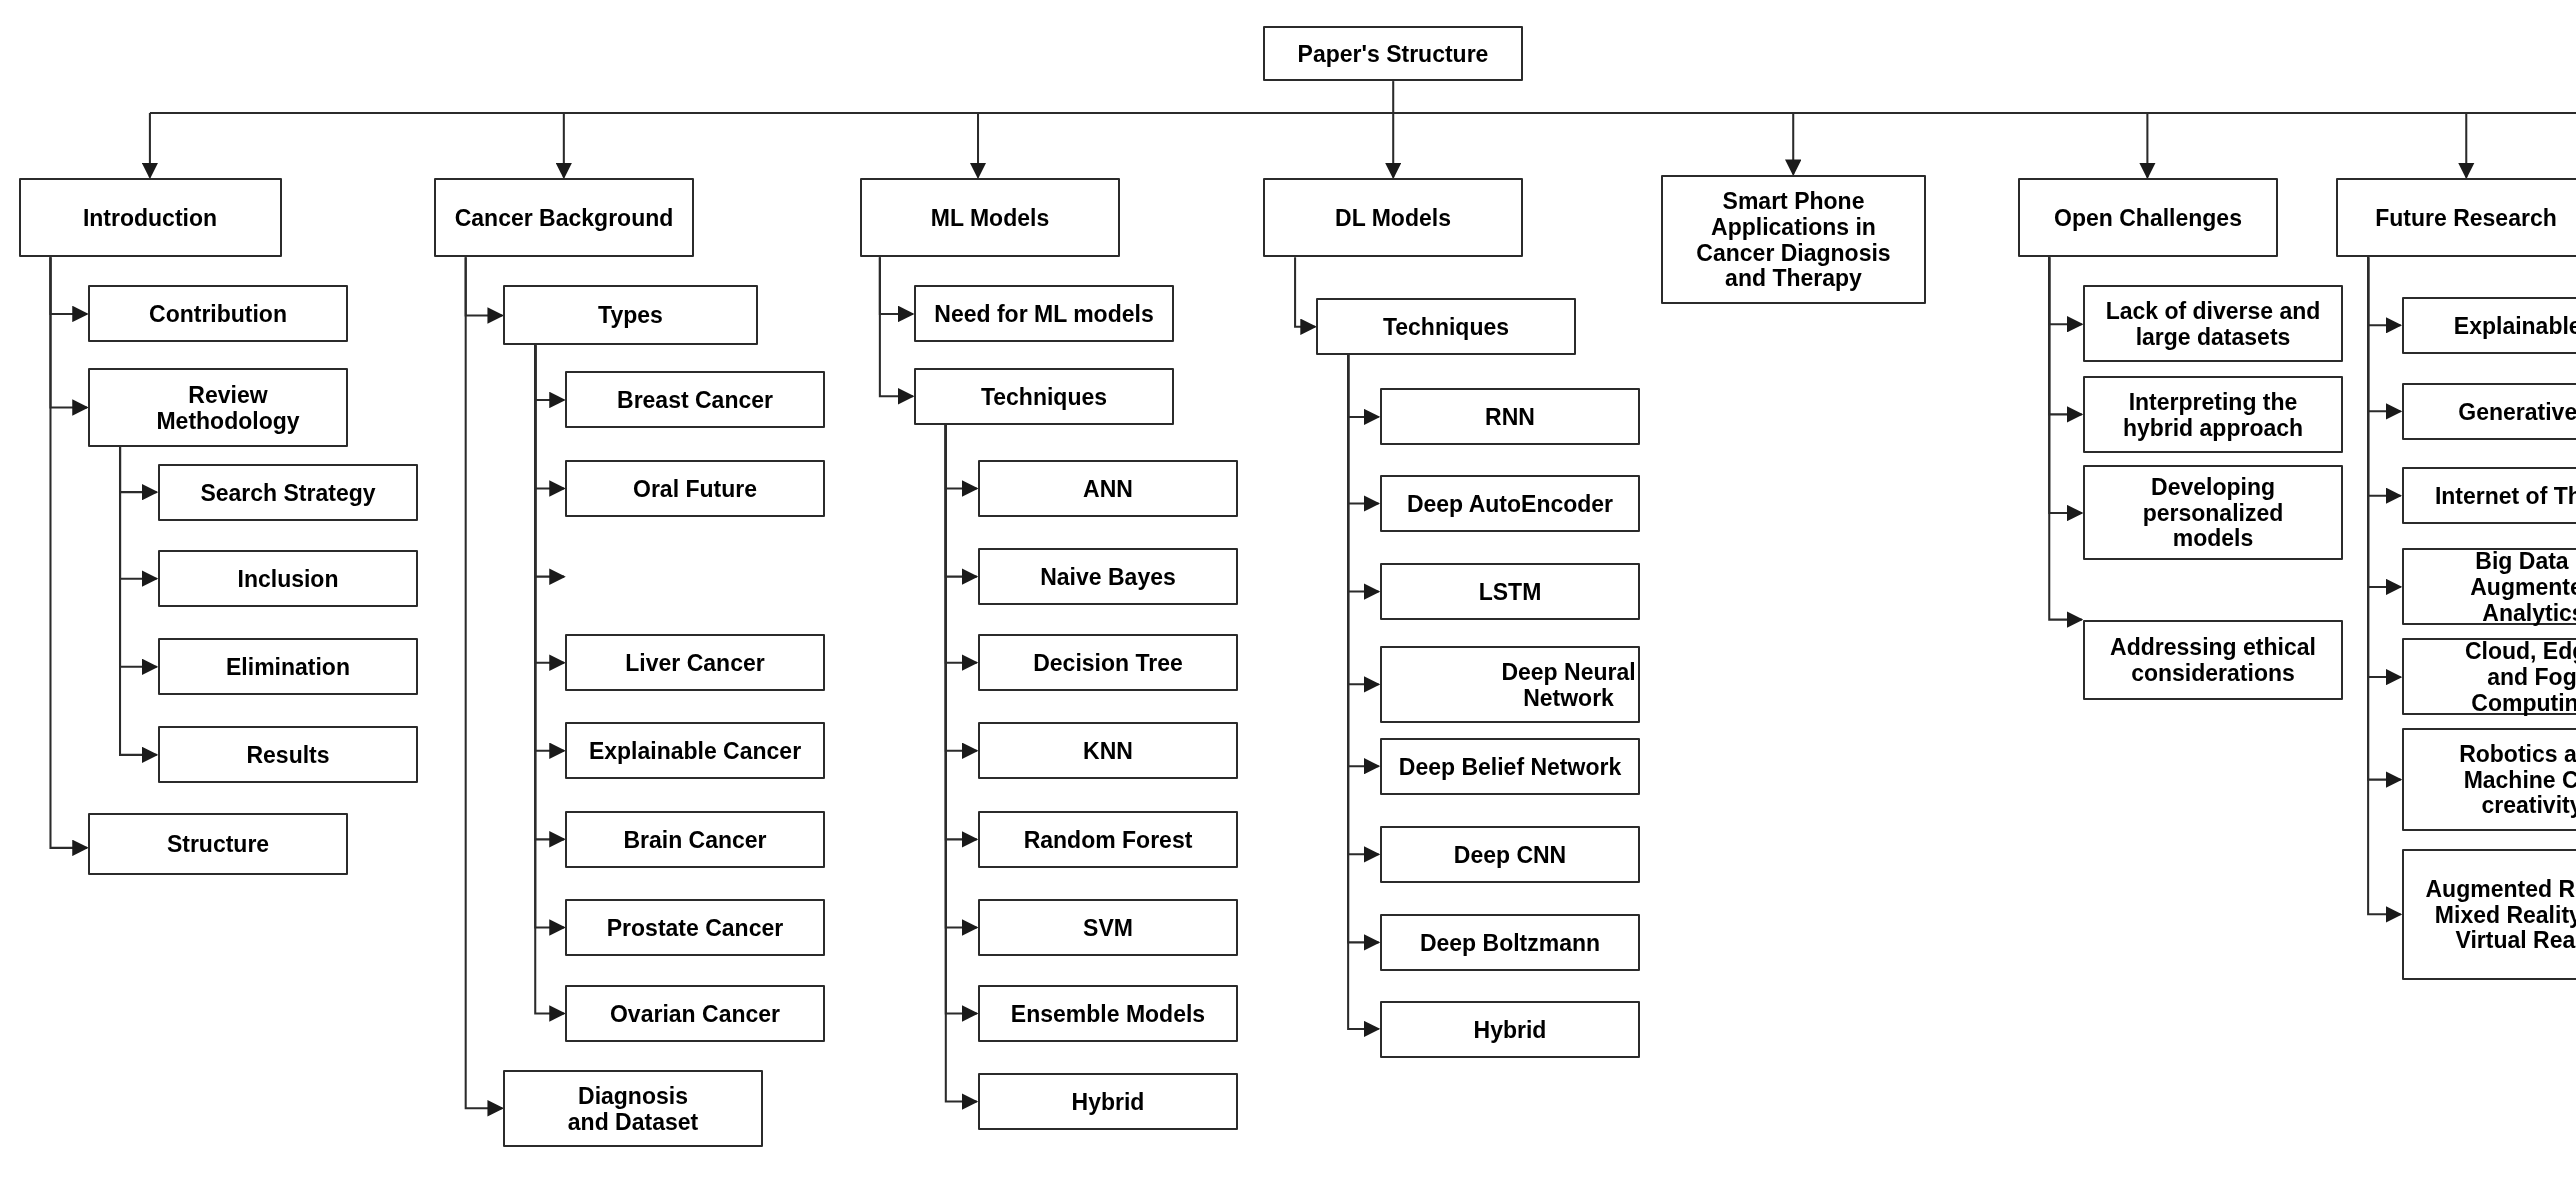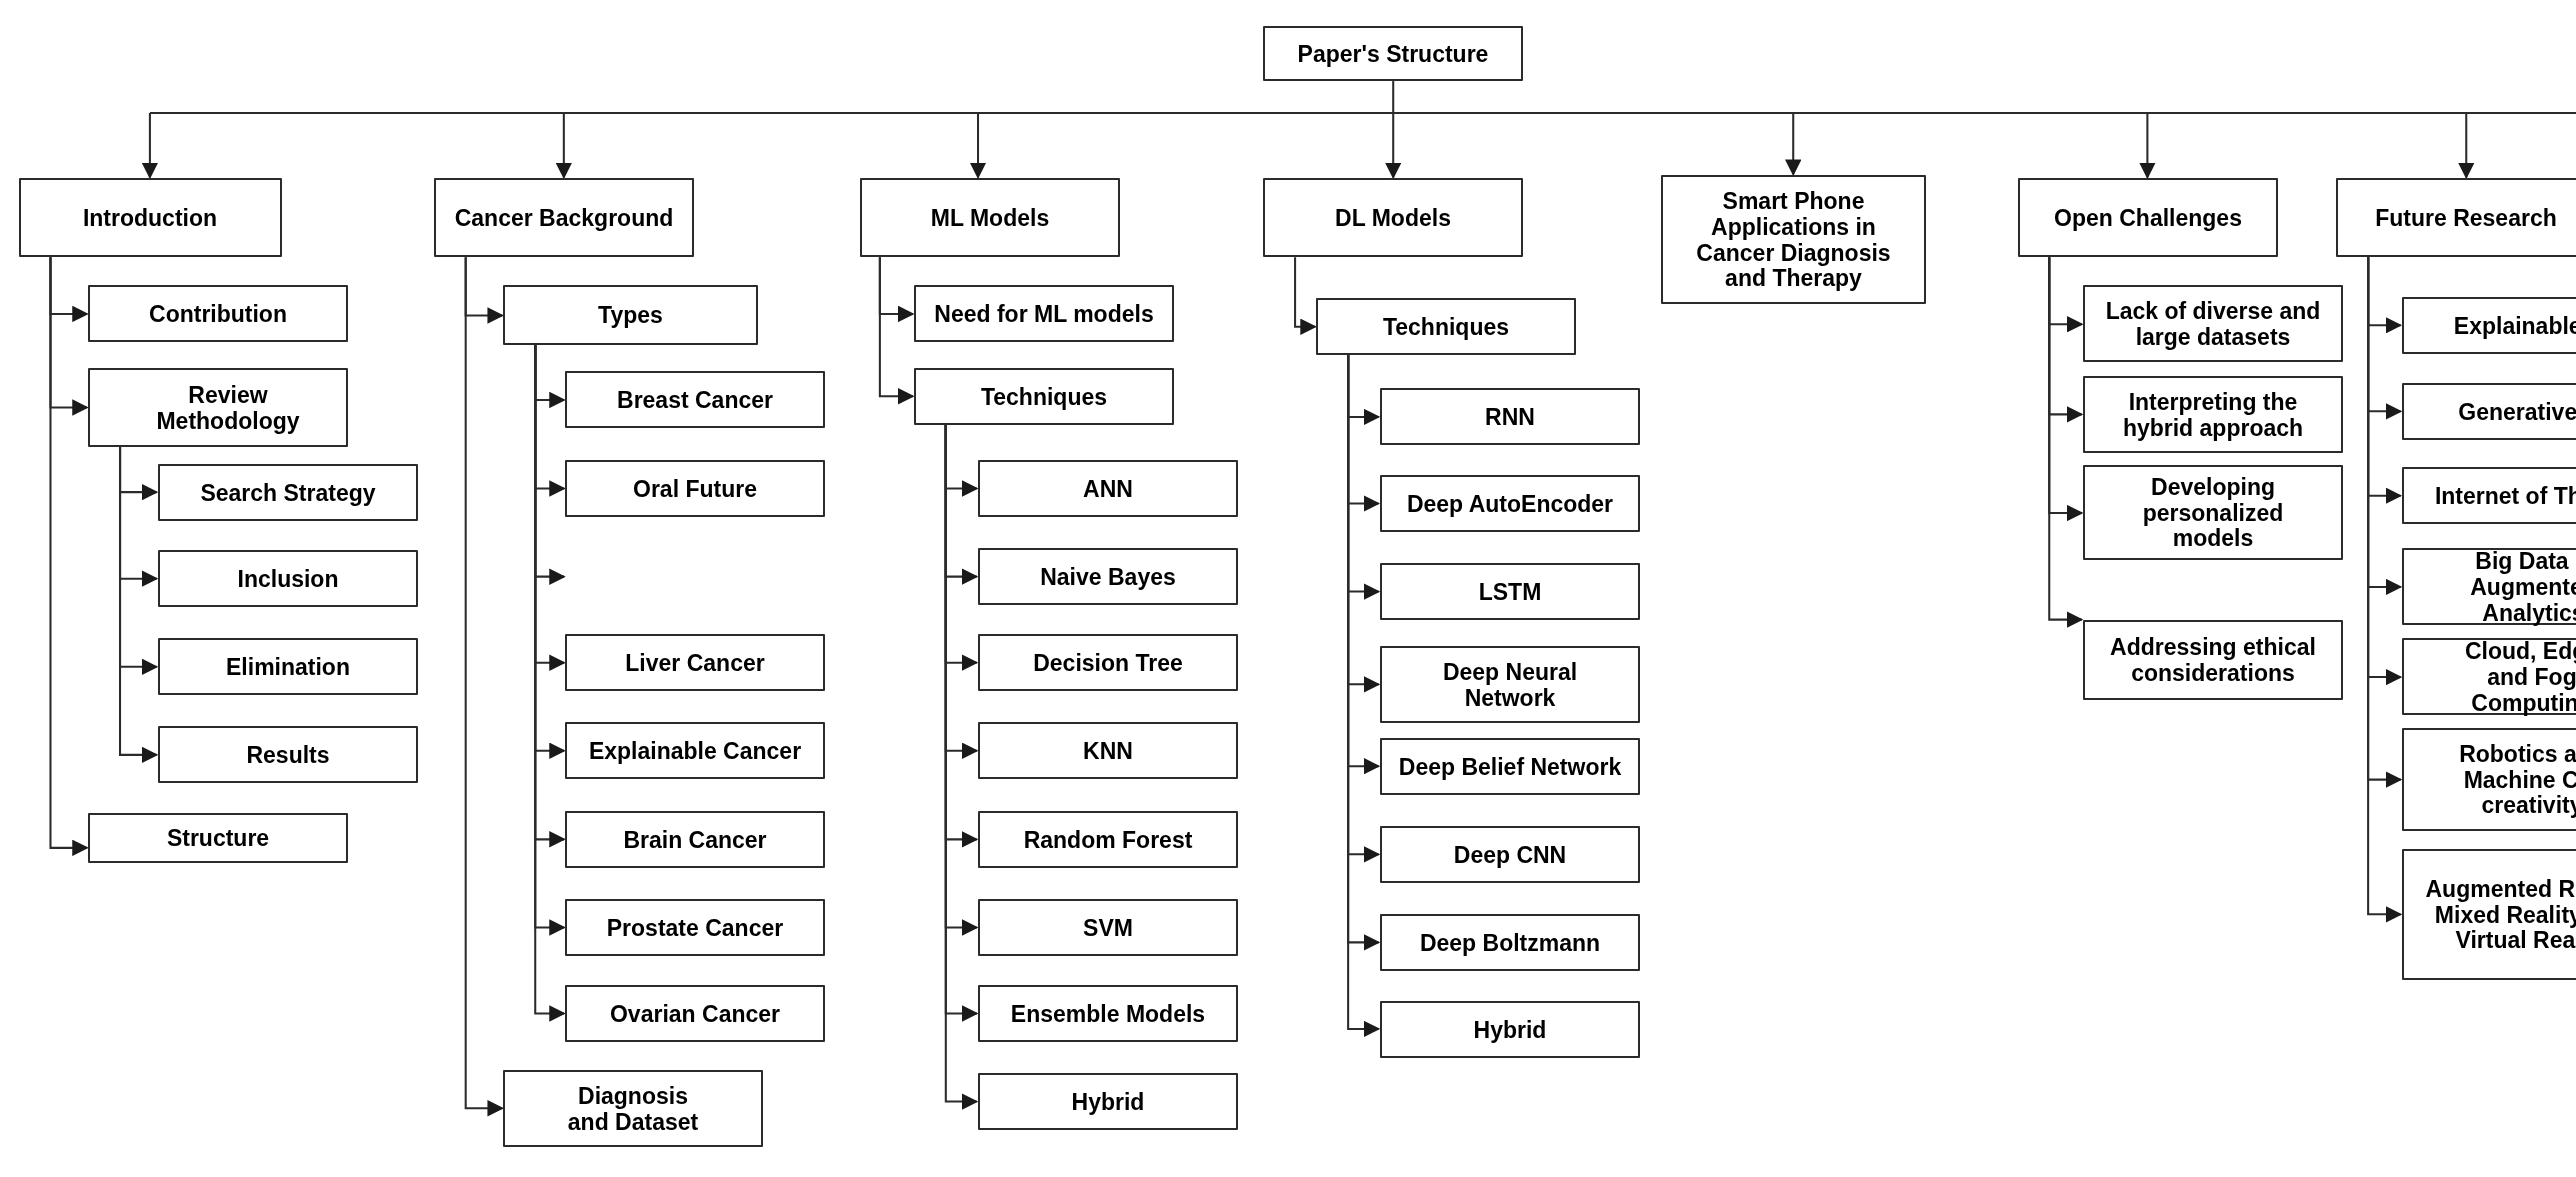"Deep Neural Network" div.node { justify-content: none -> flex-end }
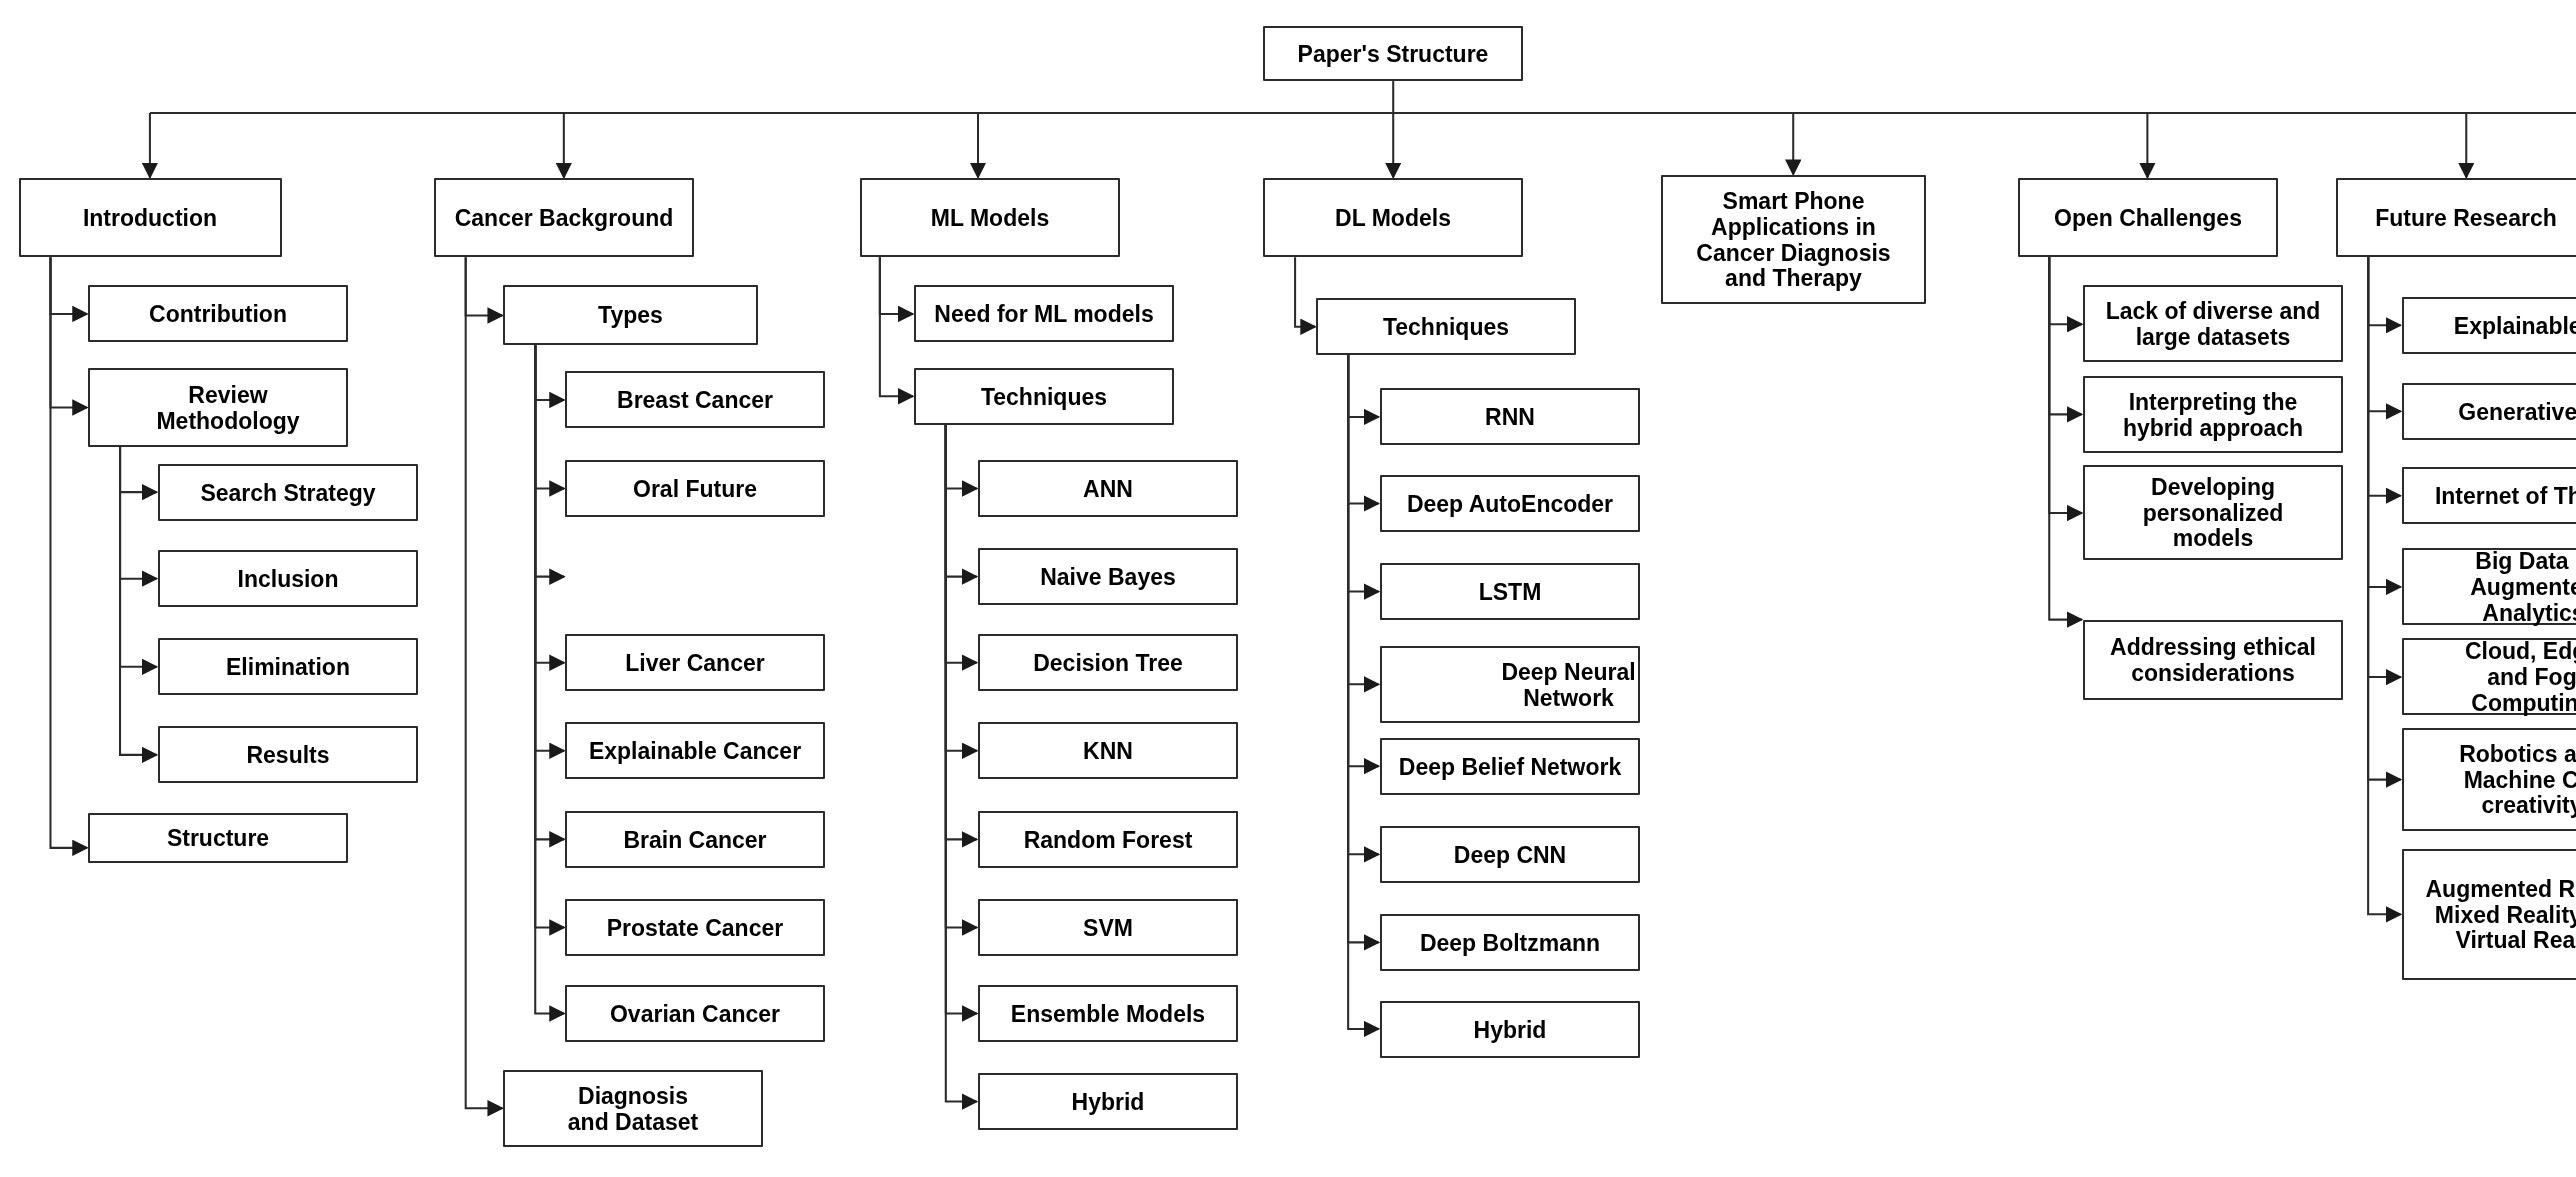"Structure" div.node { height: 50px -> 62px }
